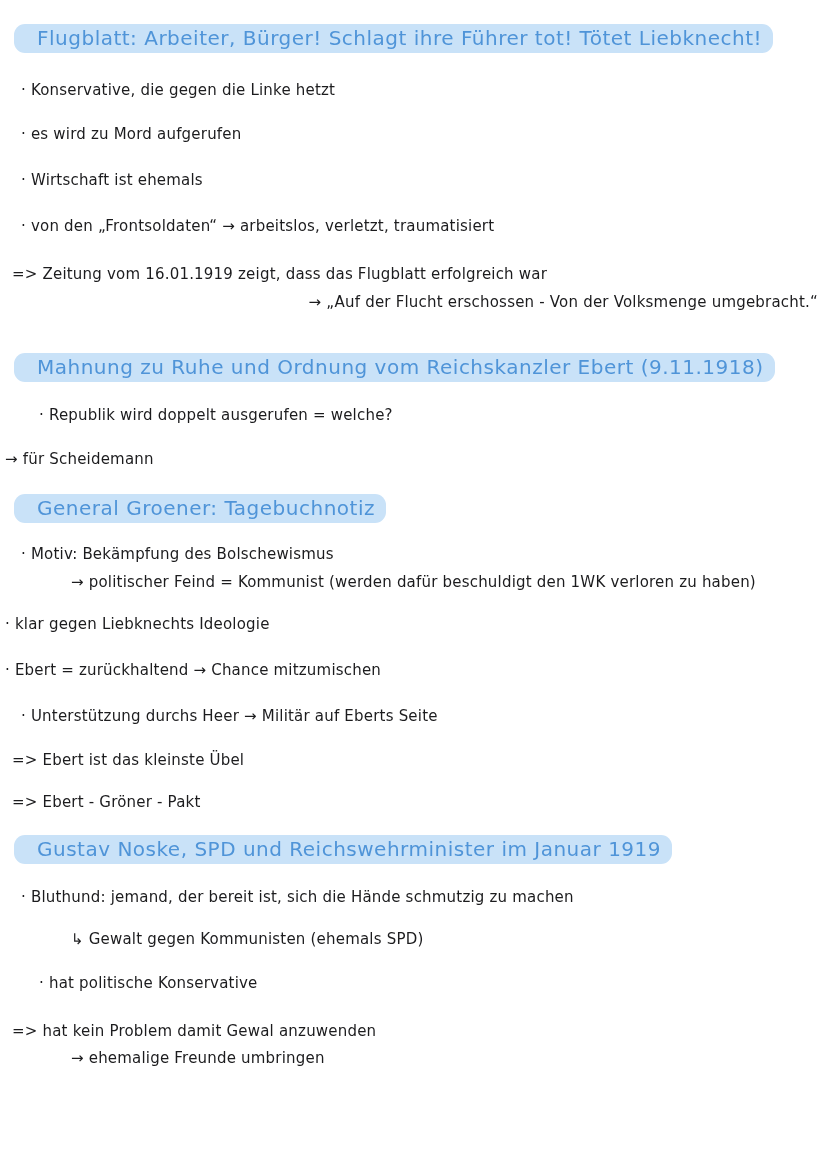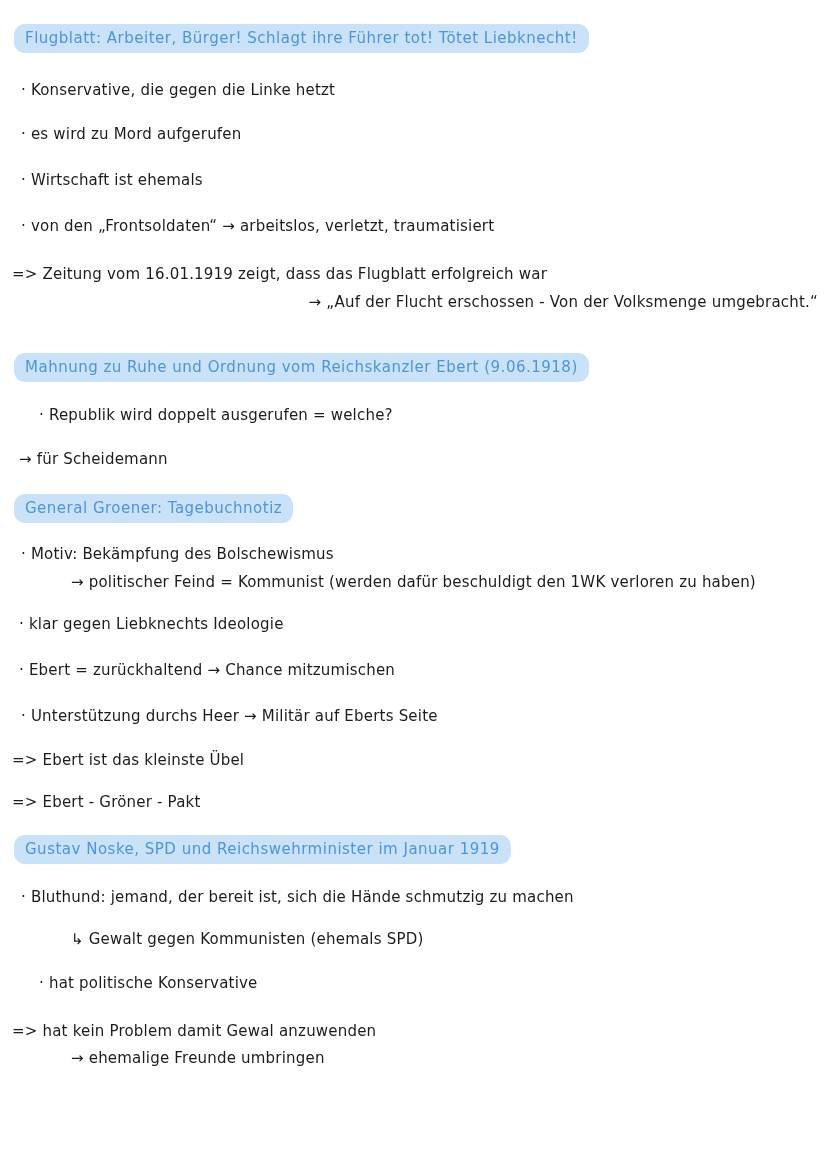"Flugblatt: Arbeiter, Bürger! Schlagt" .hl { font-size: 15px -> 20px; padding: 2px 11px 3px 11px -> 2px 11px 3px 23px }
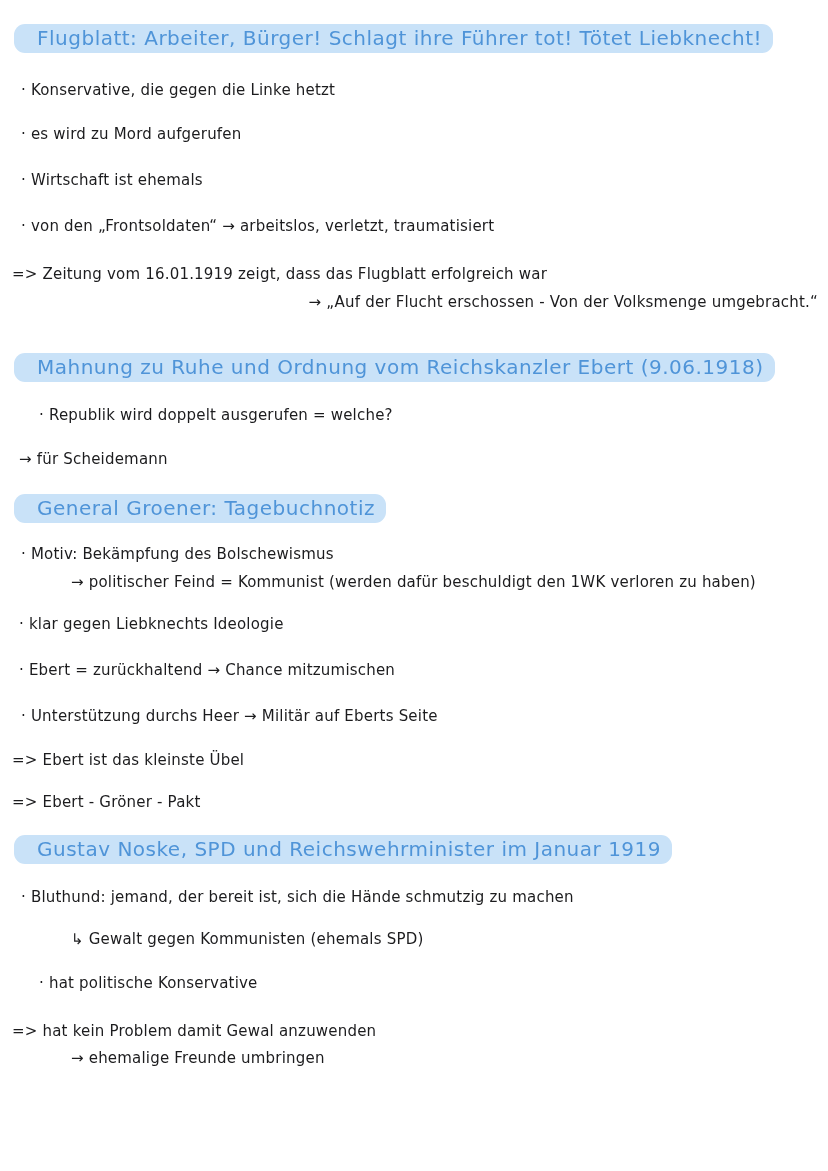"Mahnung zu Ruhe und Ordnung" span.hl { text: 9.06.1918 -> 9.11.1918 }
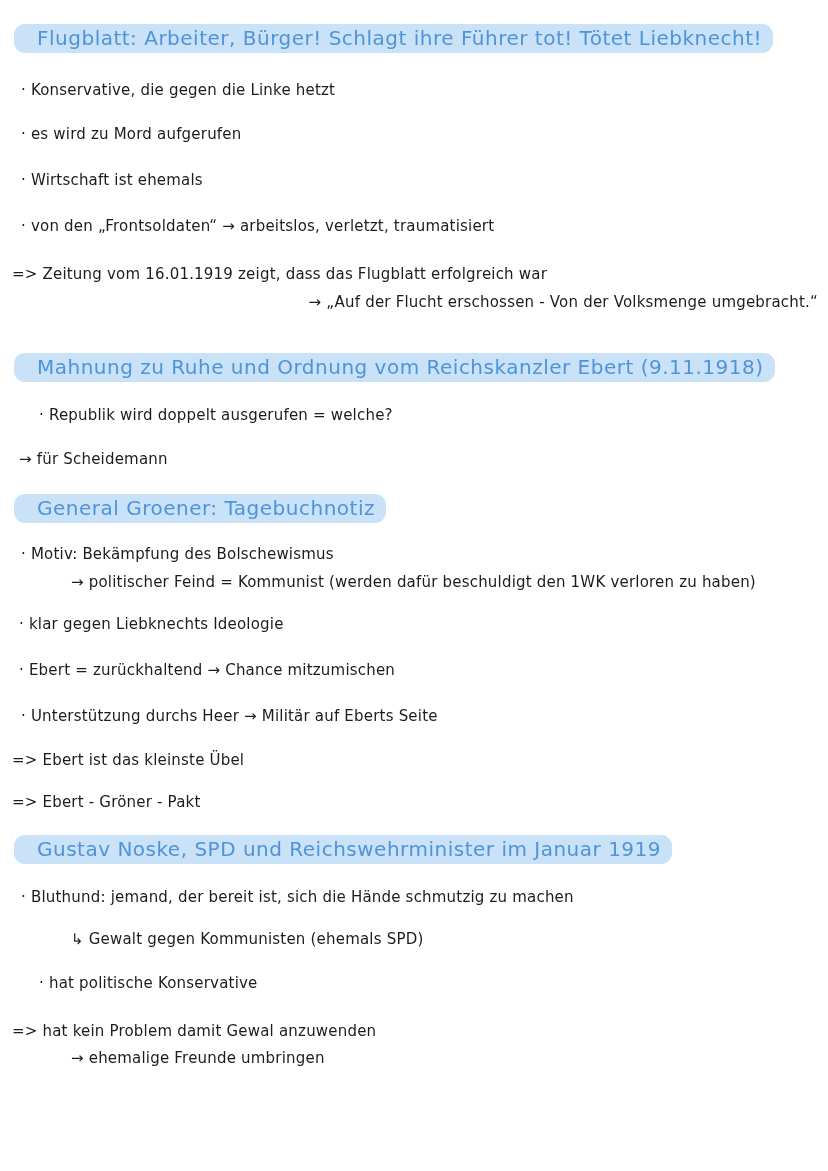"→ für Scheidemann" .ind-f { margin-left: 19px -> 5px }
